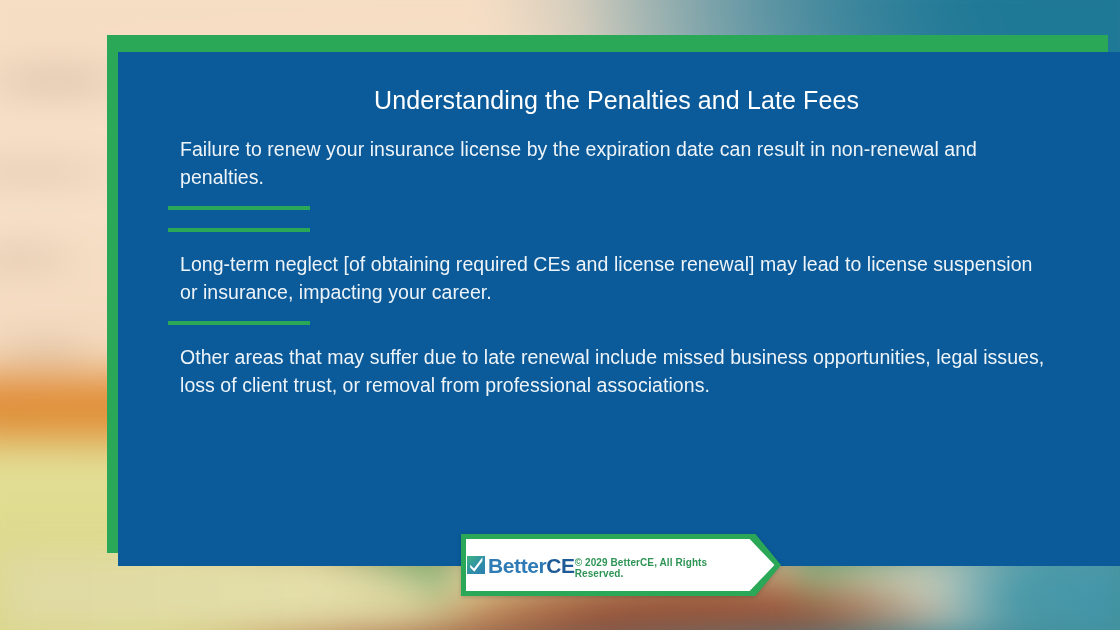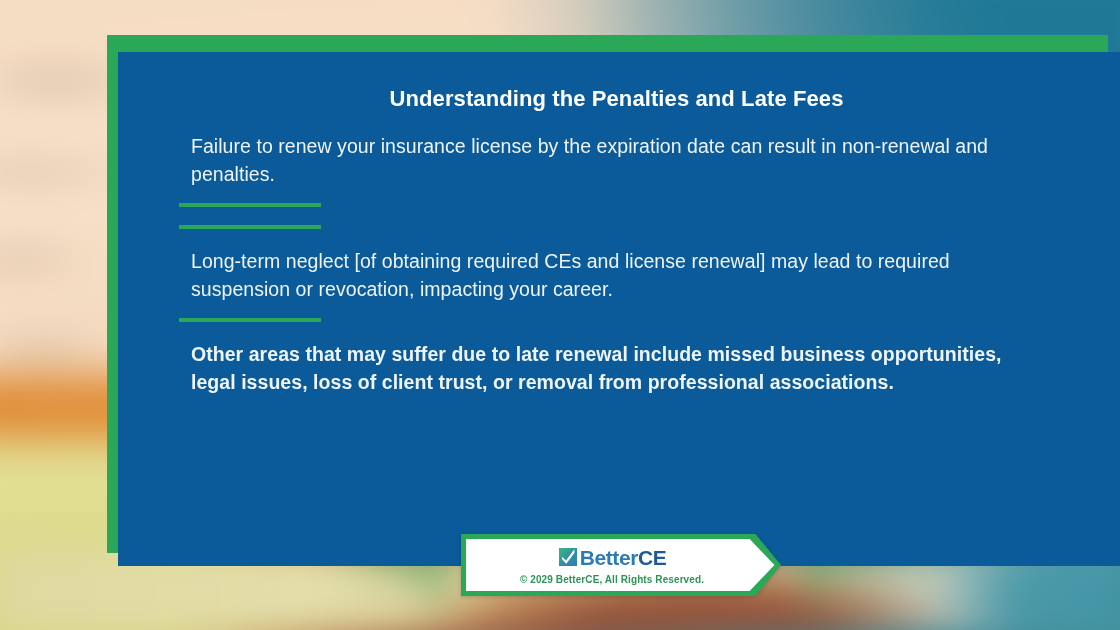"Understanding the Penalties and Late" #slide-title { font-size: 22px -> 25px; font-weight: bold -> normal }
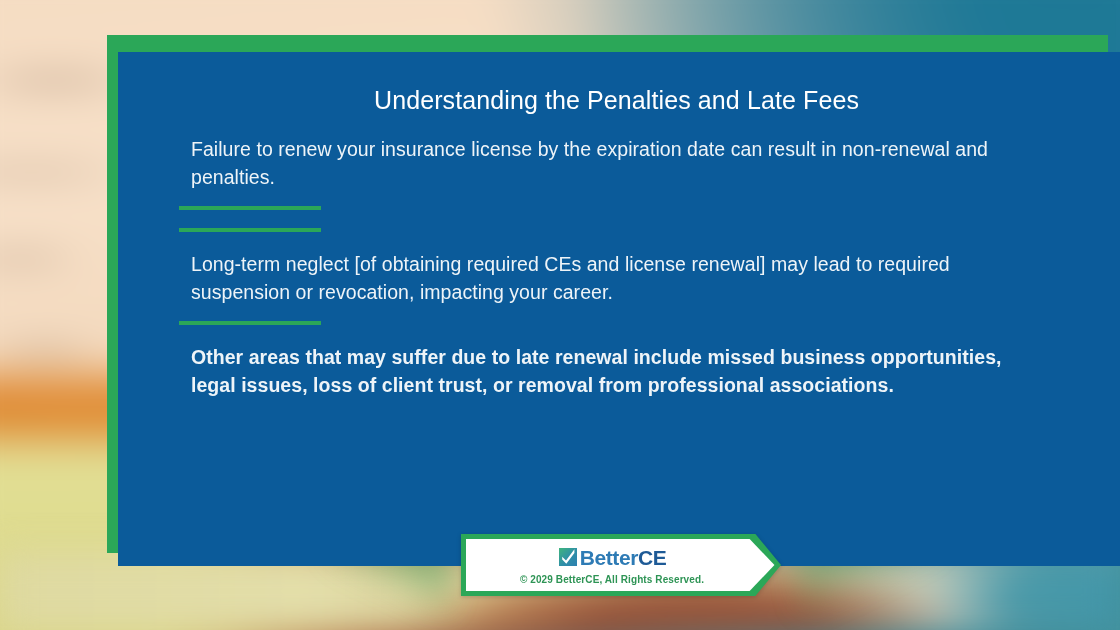"Failure to renew your insurance" .block { margin: 16px -> 5px }
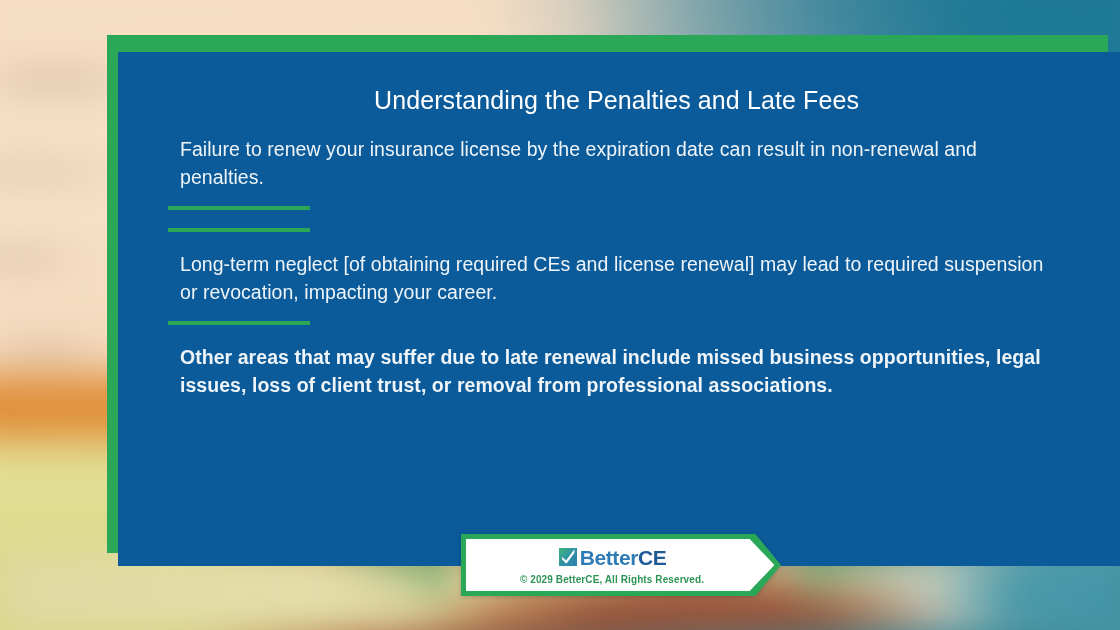"Long-term neglect [of obtaining required" p.block-text { text: required suspension or revocation -> license suspension or insurance }
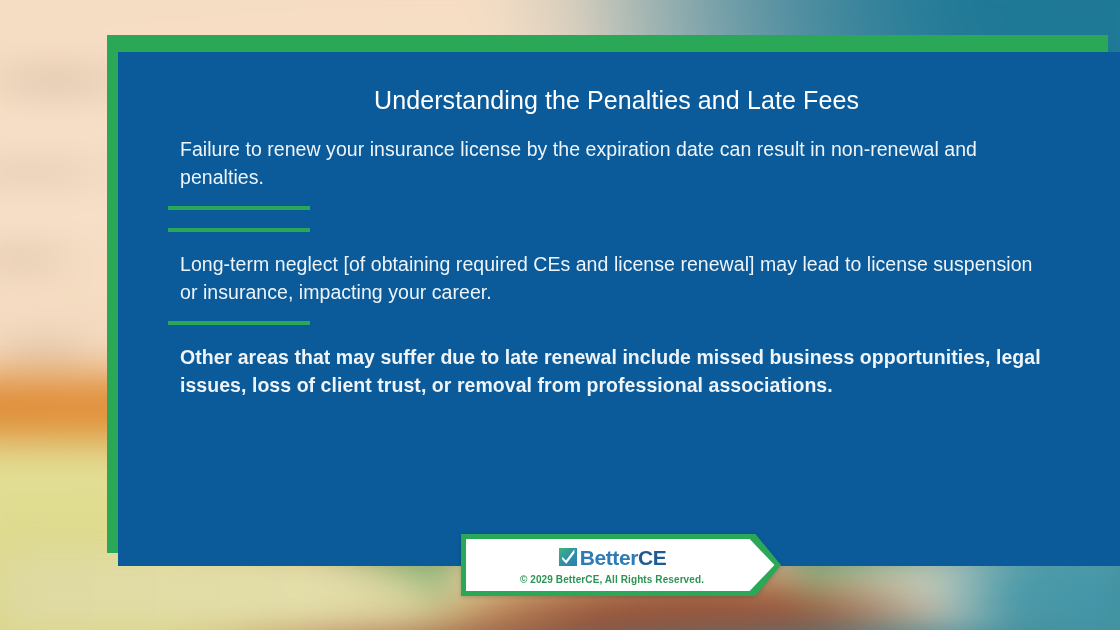"Other areas that may suffer" .block:last-child .block-text { font-weight: bold -> none }
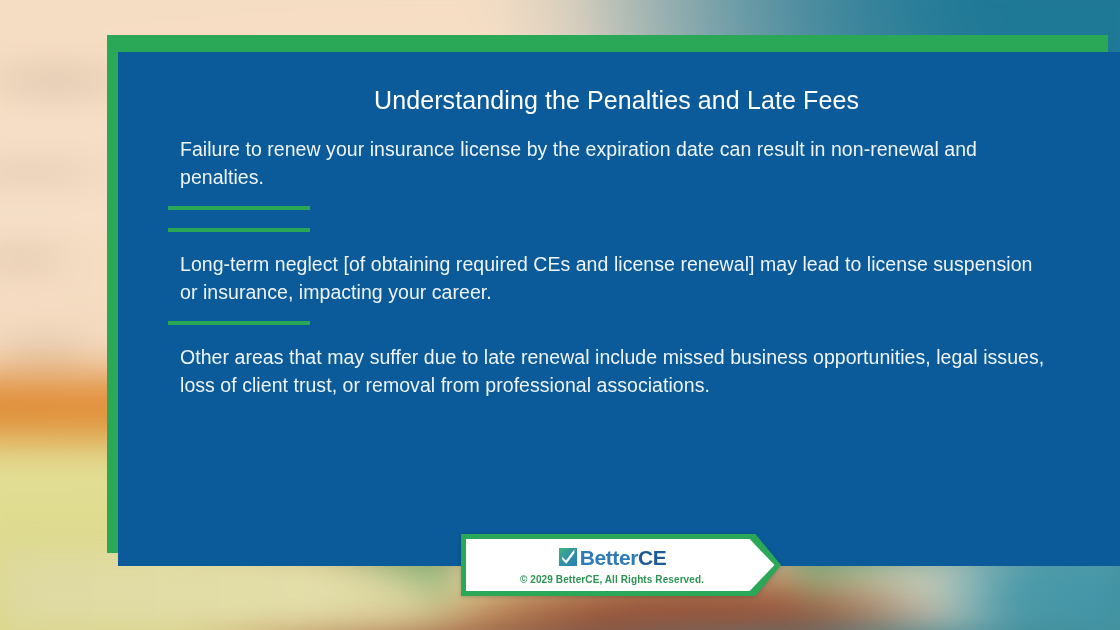"BetterCE" #footer-badge-inner { flex-direction: column -> row }
